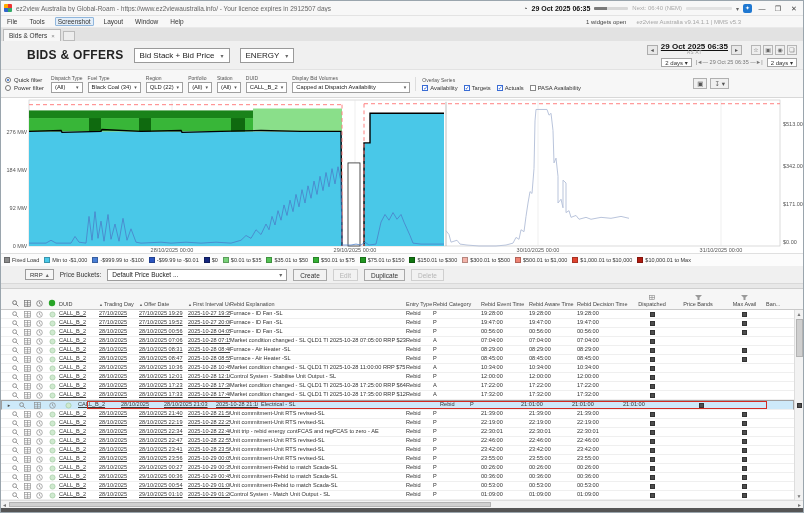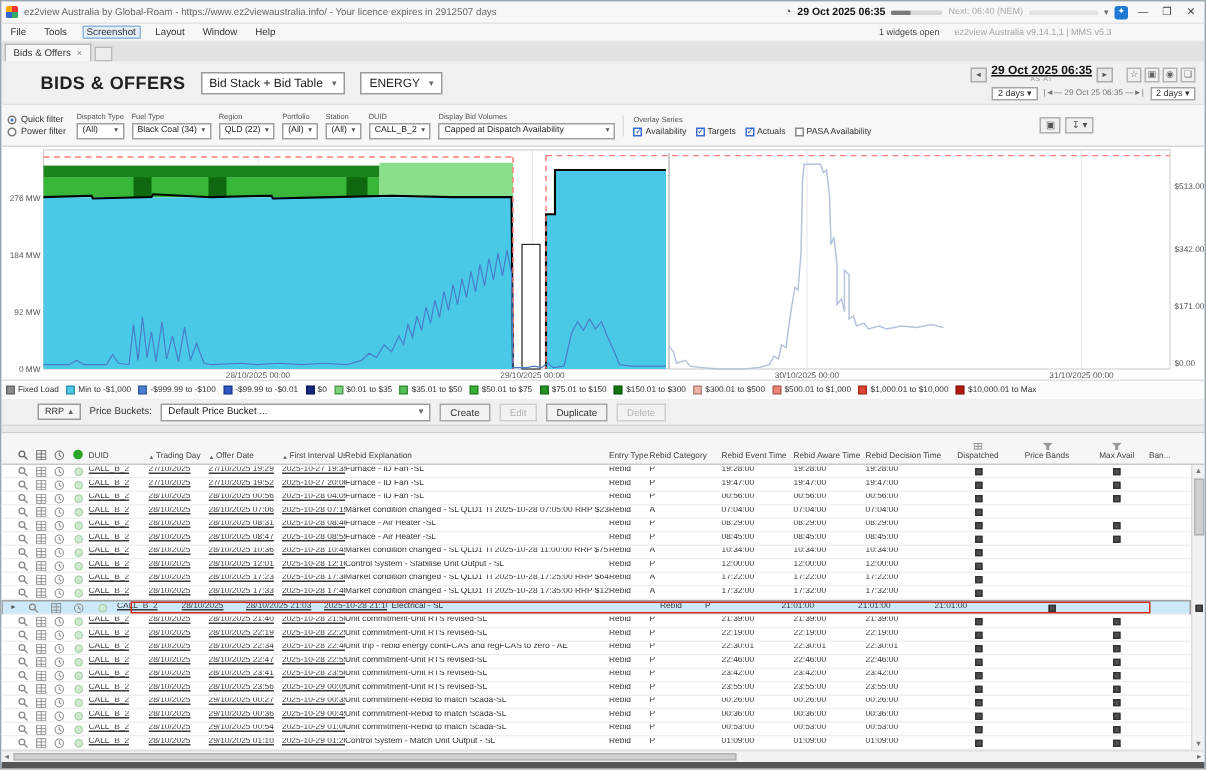"Bid Stack + Bid Table" span { text: Table -> Price }
